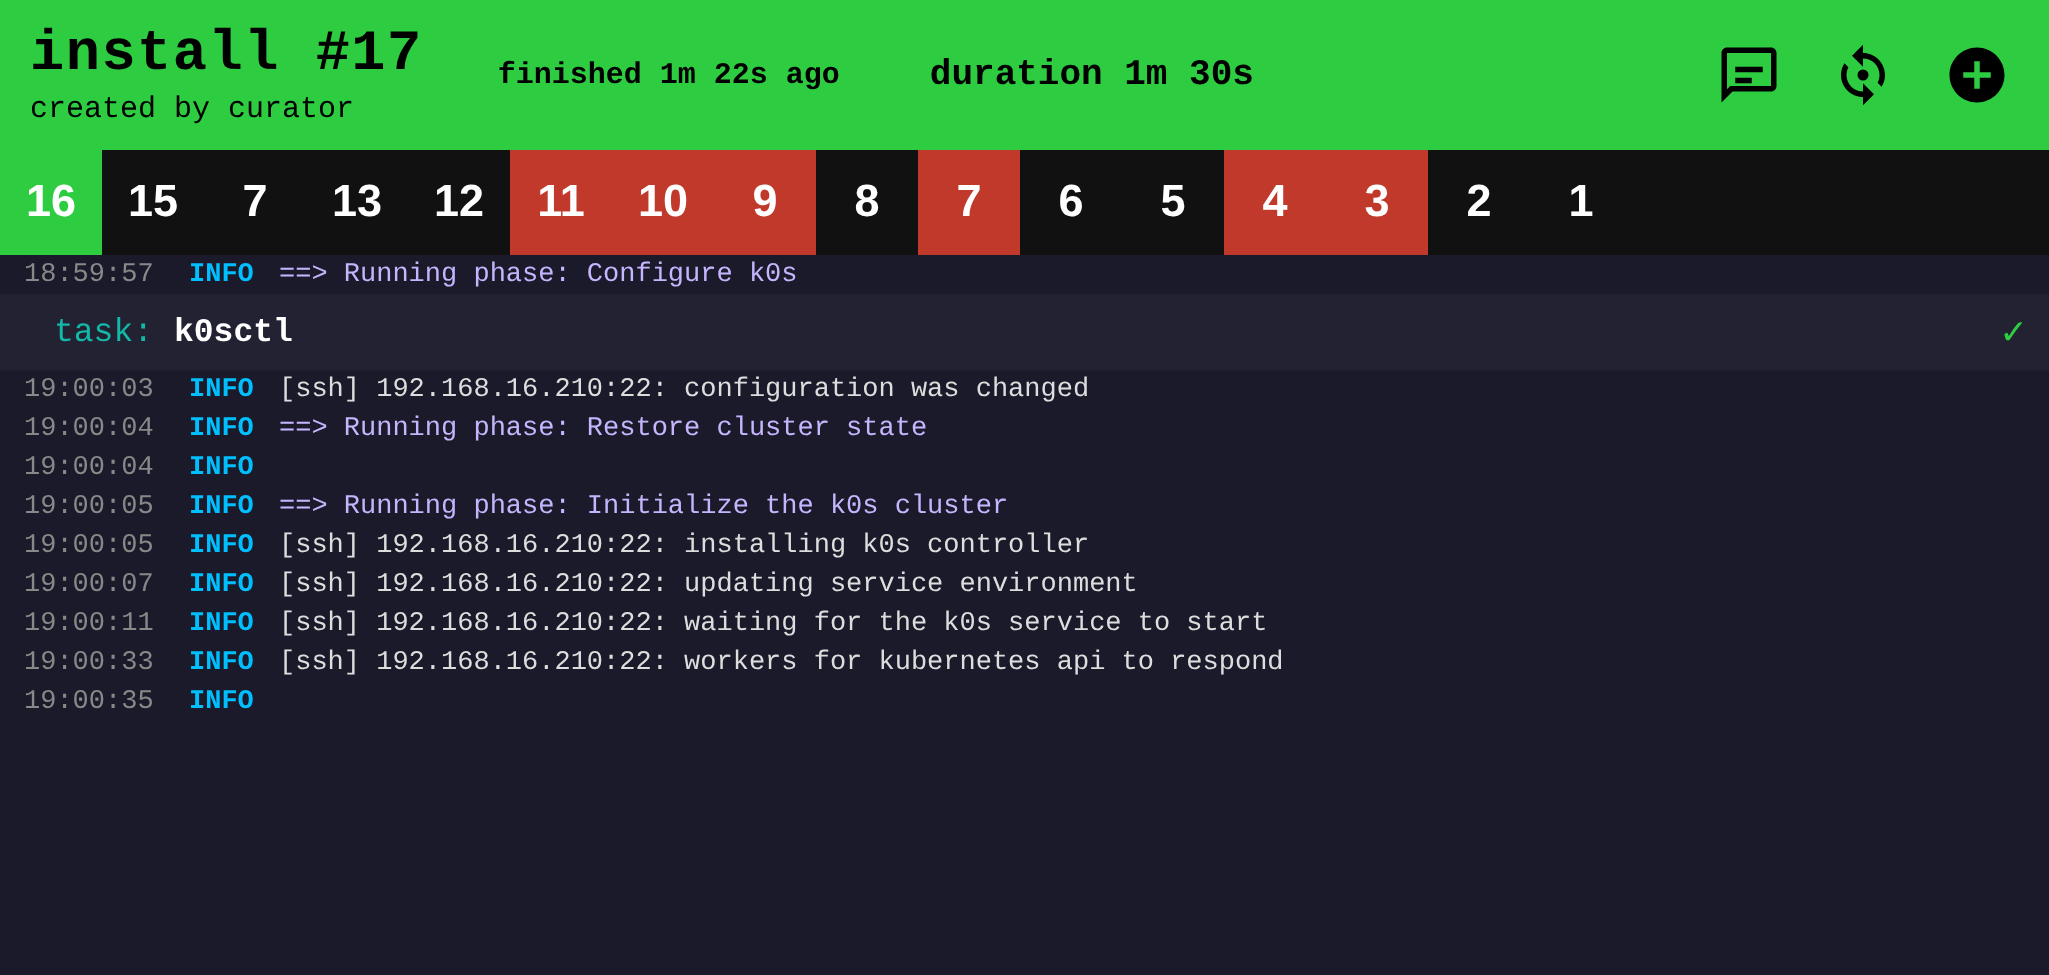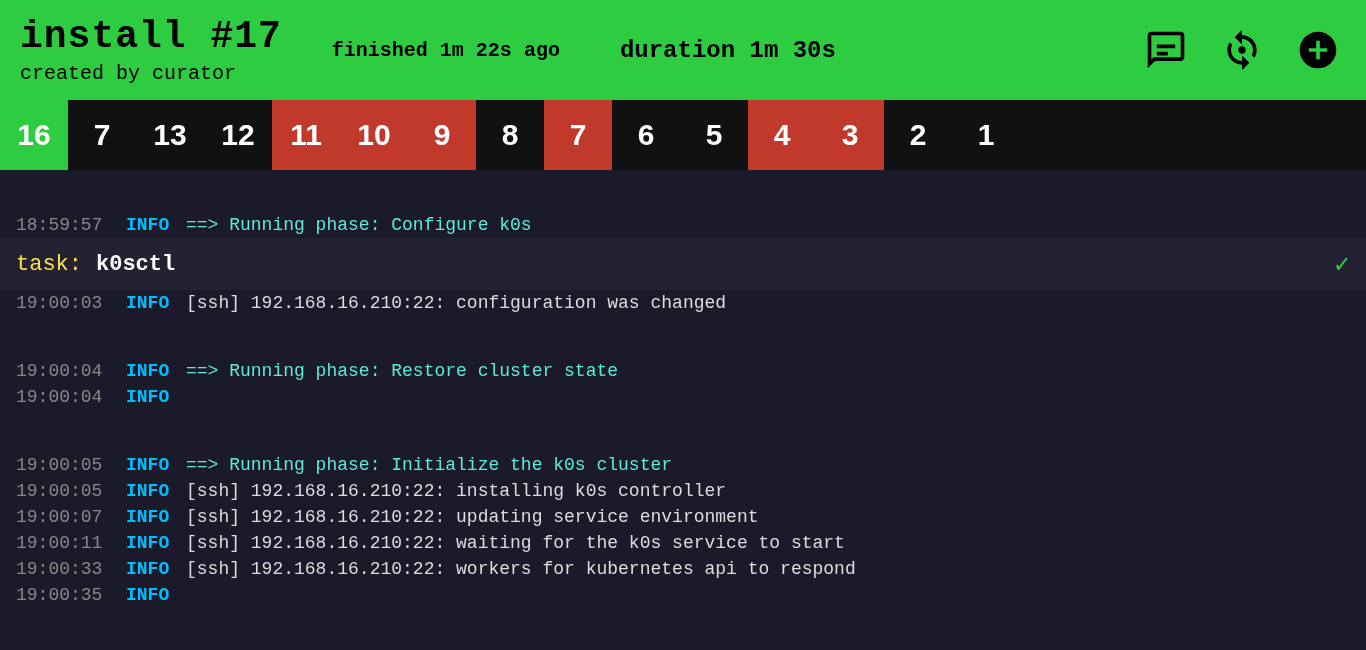"15" button.step-tab { html: none -> <button>15</button> }
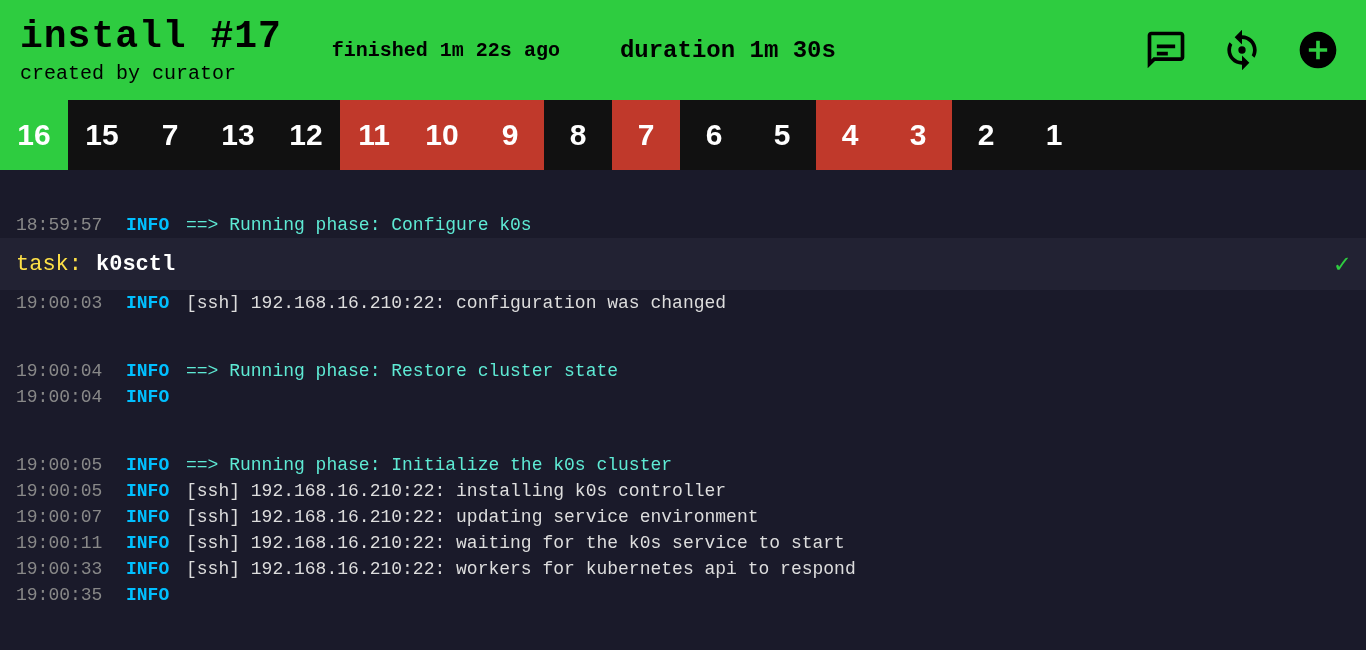"==> Running phase: Configure k0s" .log-msg.phase { color: #5eead4 -> #c4b5fd; margin-top: 42px -> none }
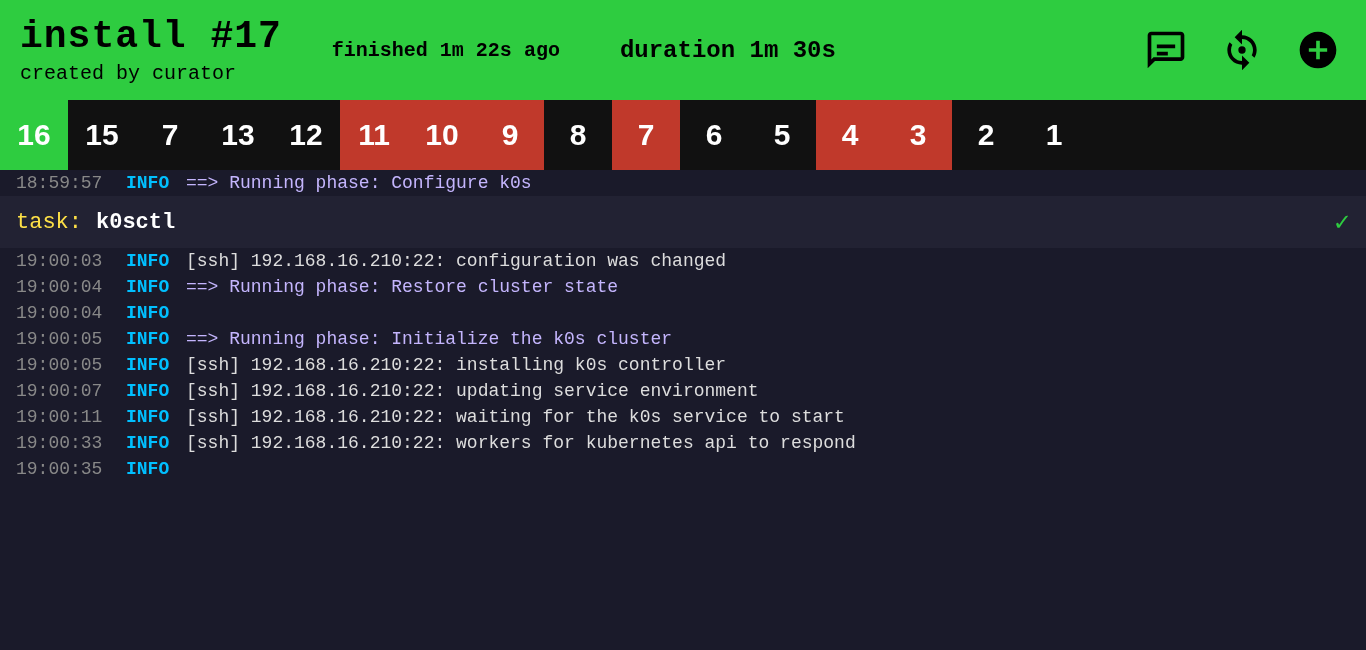"task:" .task-label { color: #fde047 -> #14b8a6; margin-left: none -> 20px }
